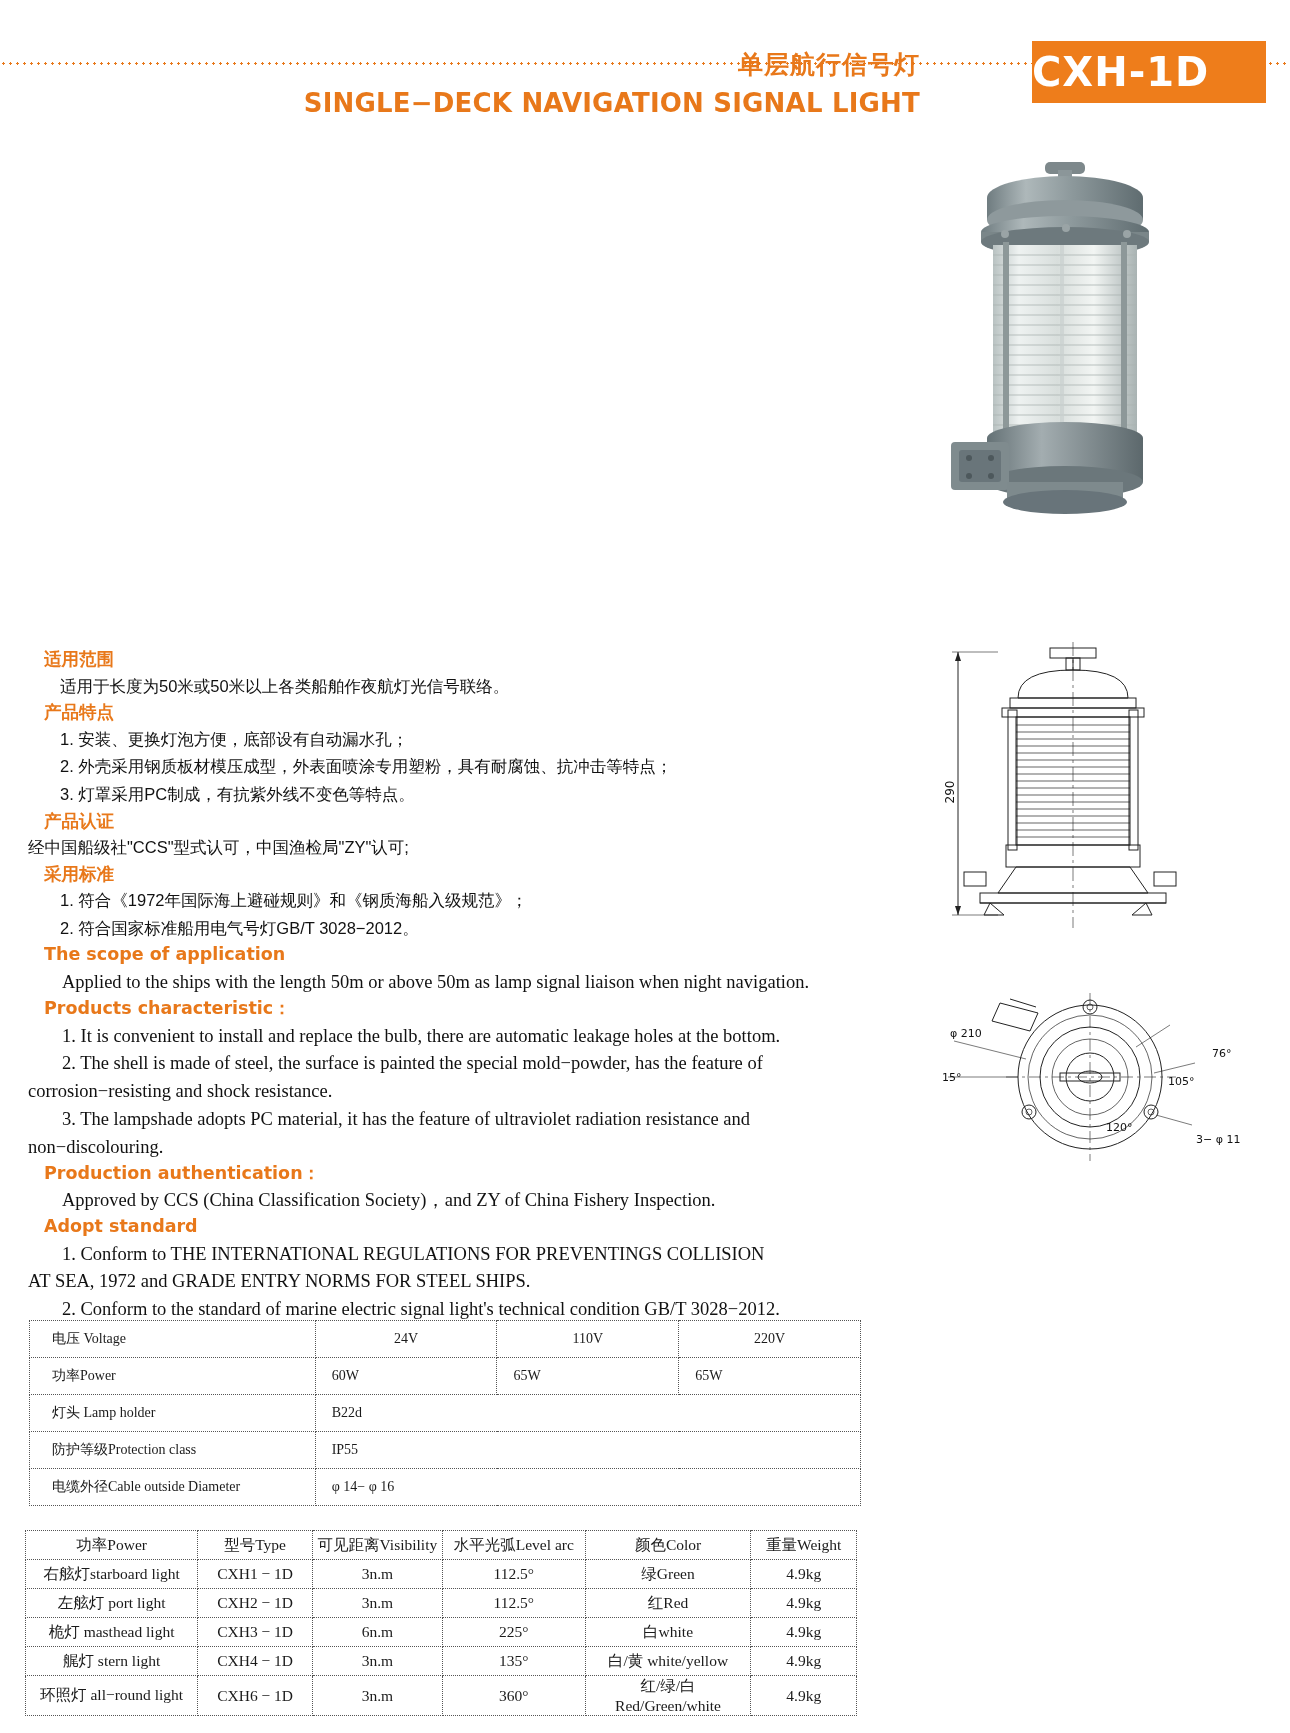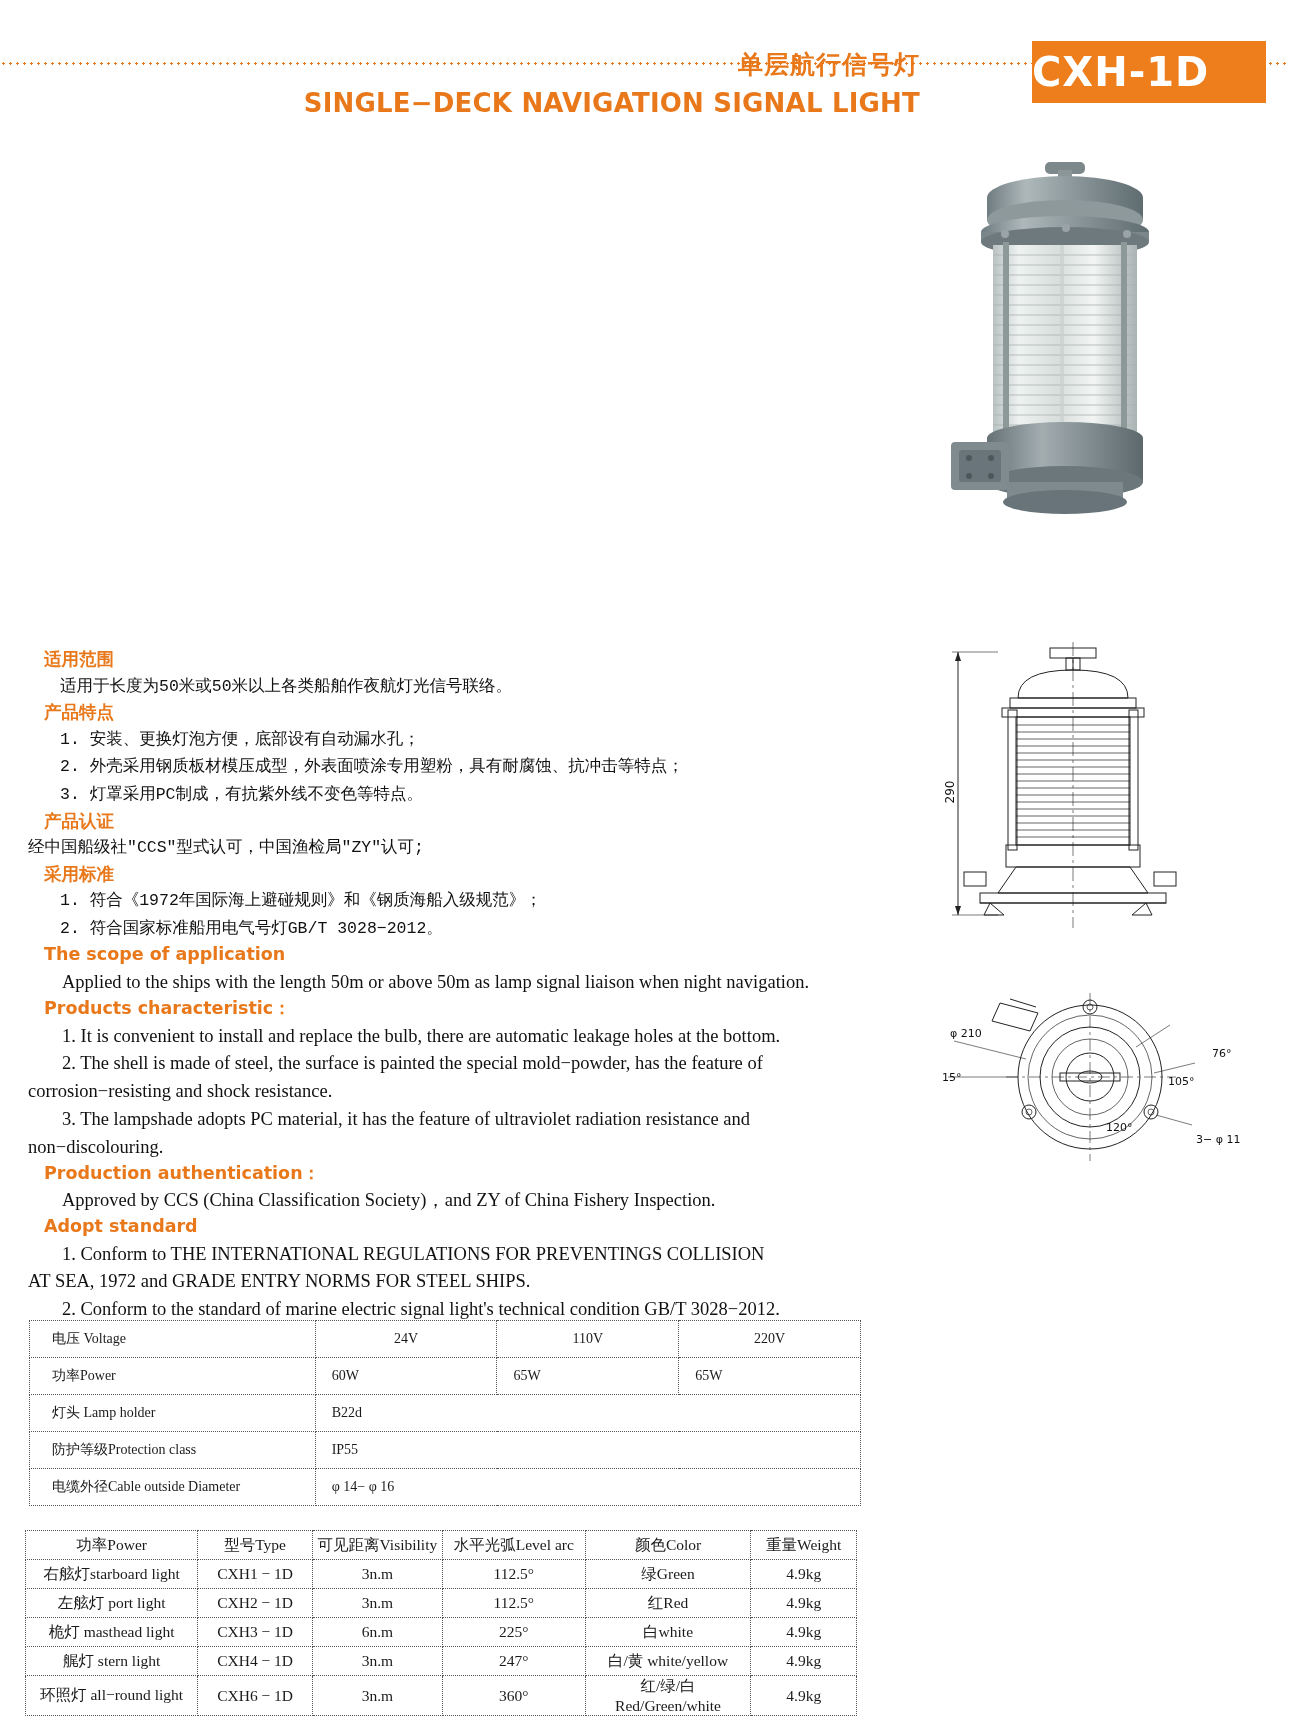"适用于长度为50米或50米以上各类船舶作夜航灯光信号联络。" .cn-p { font-family: Liberation Mono, monospace -> Liberation Sans, sans-serif }
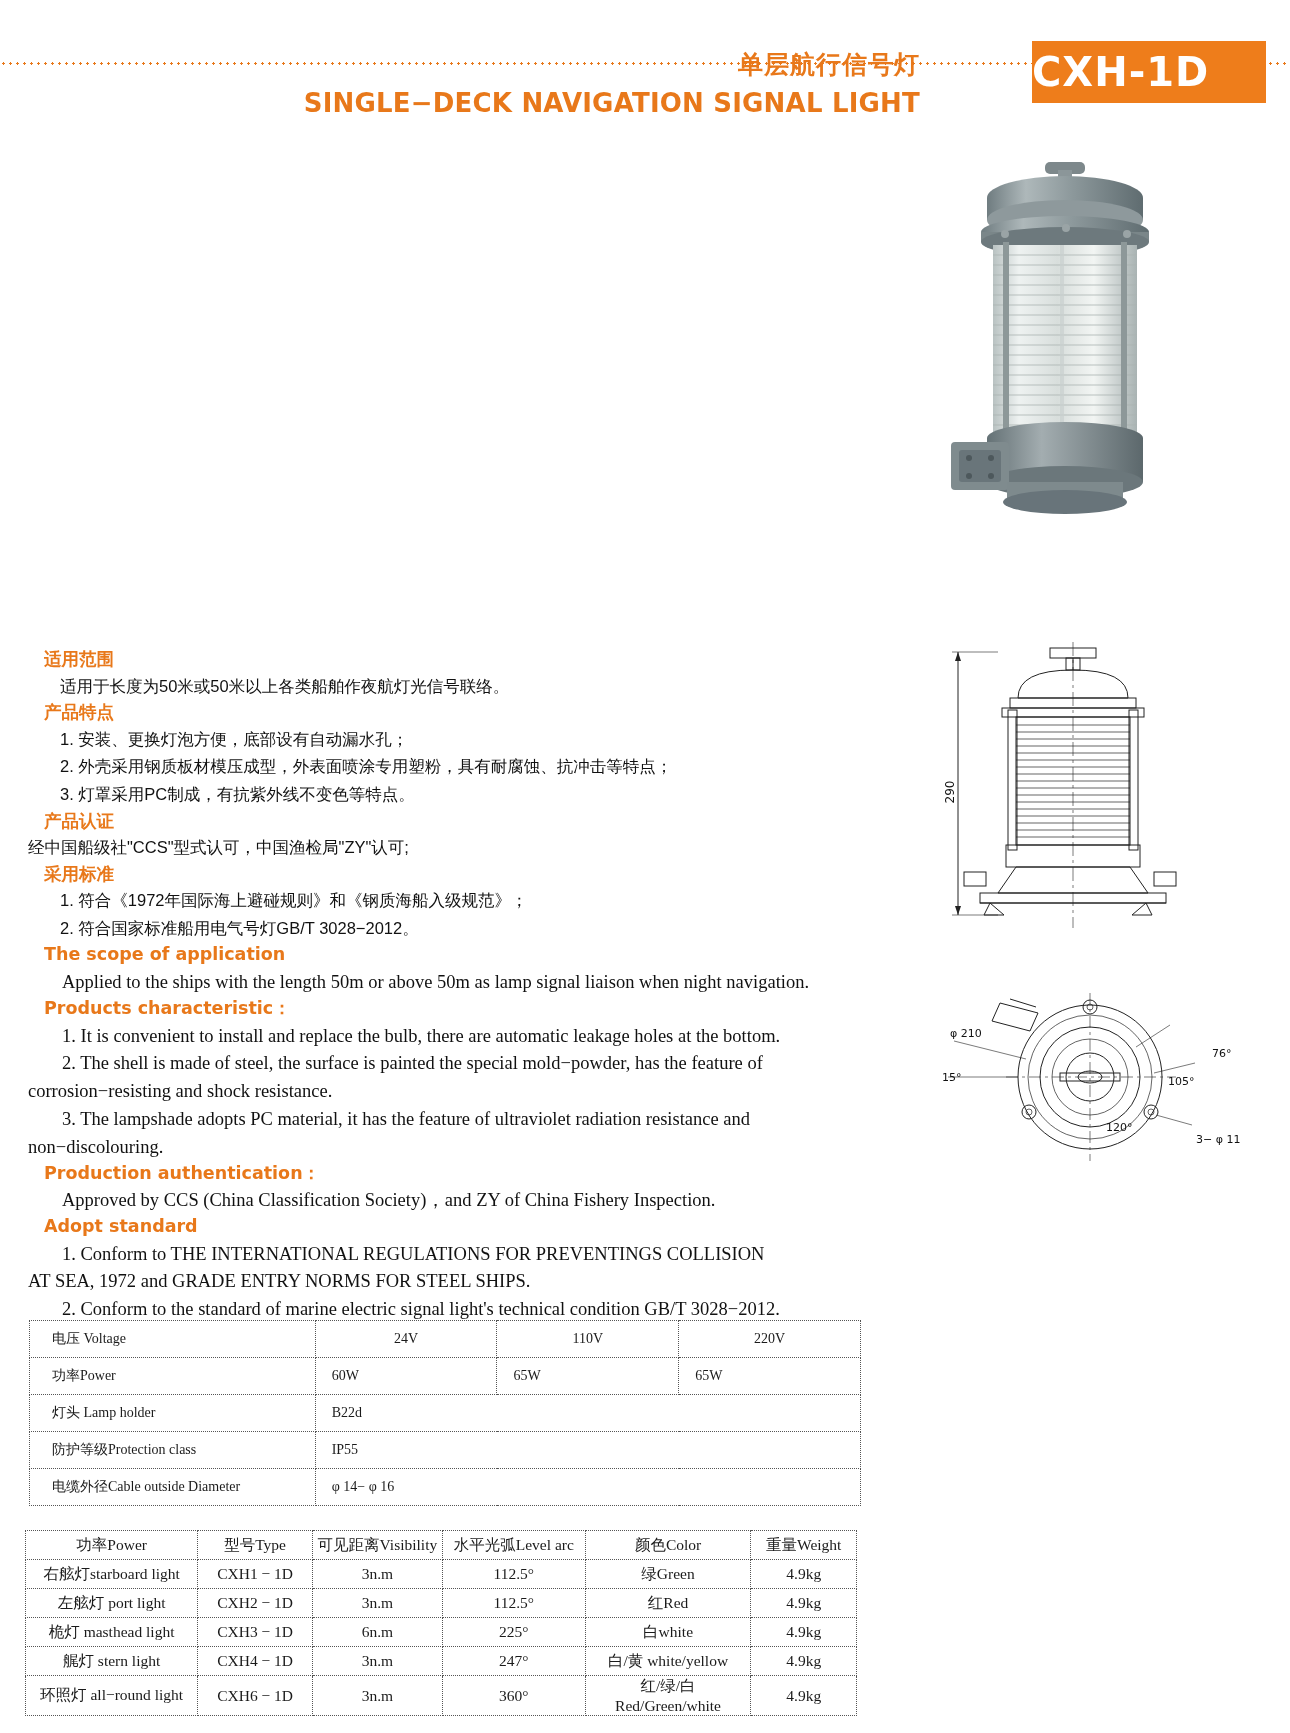"247°" td { text: 247 -> 135 }
